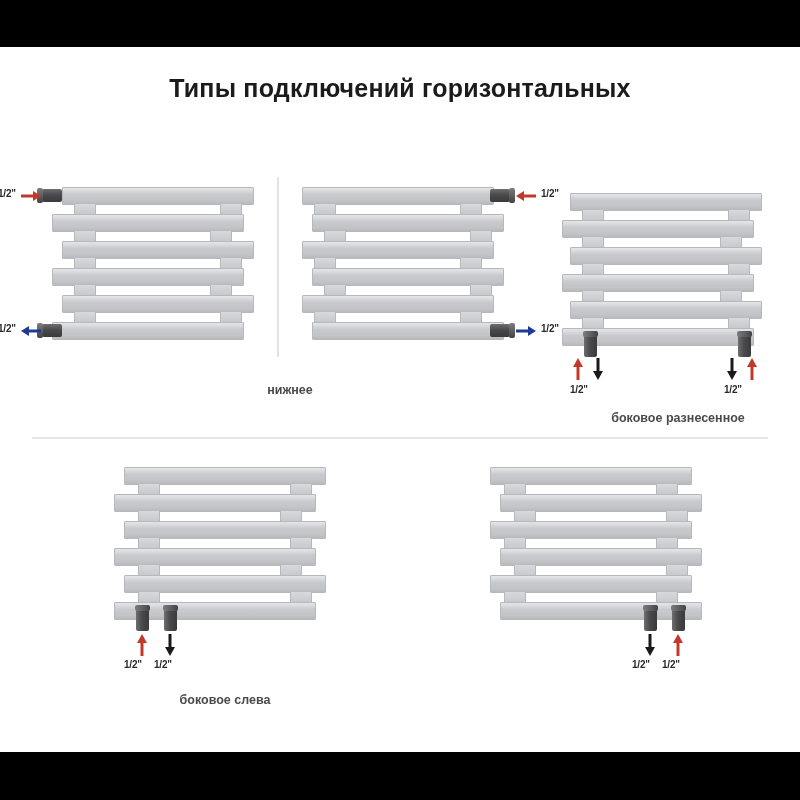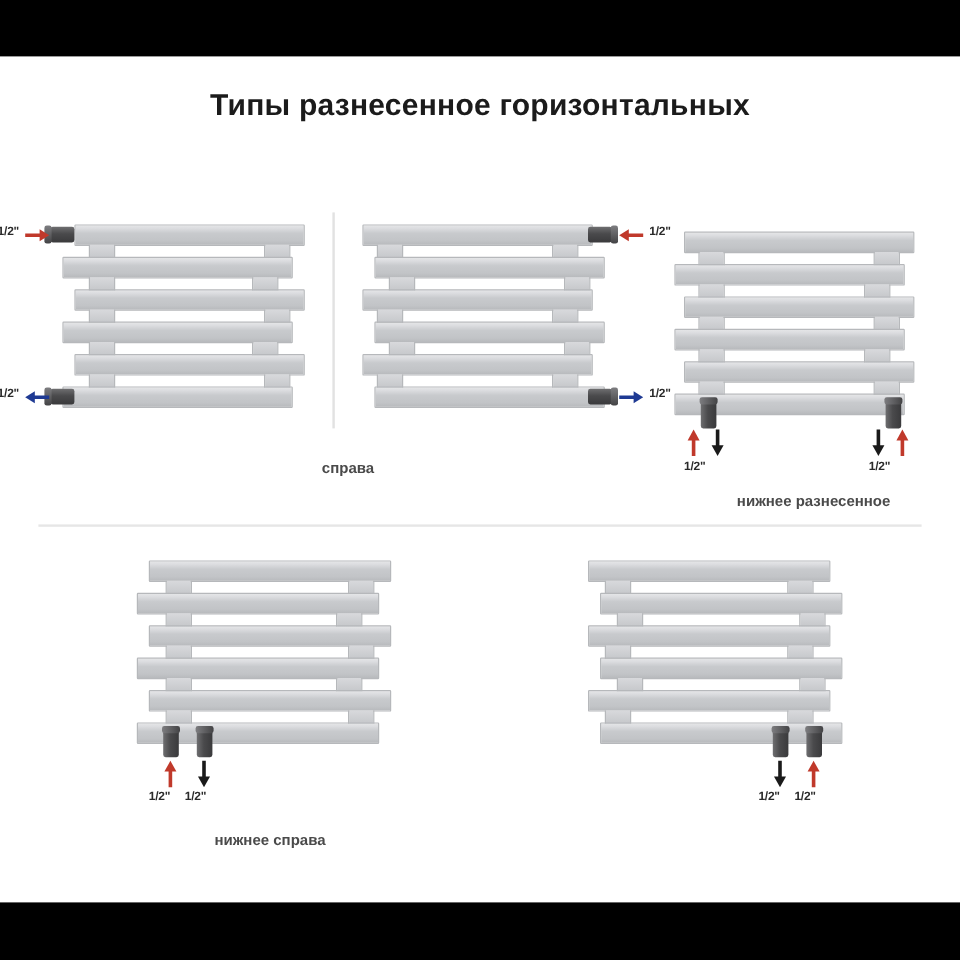"Типы разнесенное горизонтальных" div.title { text: разнесенное -> подключений }
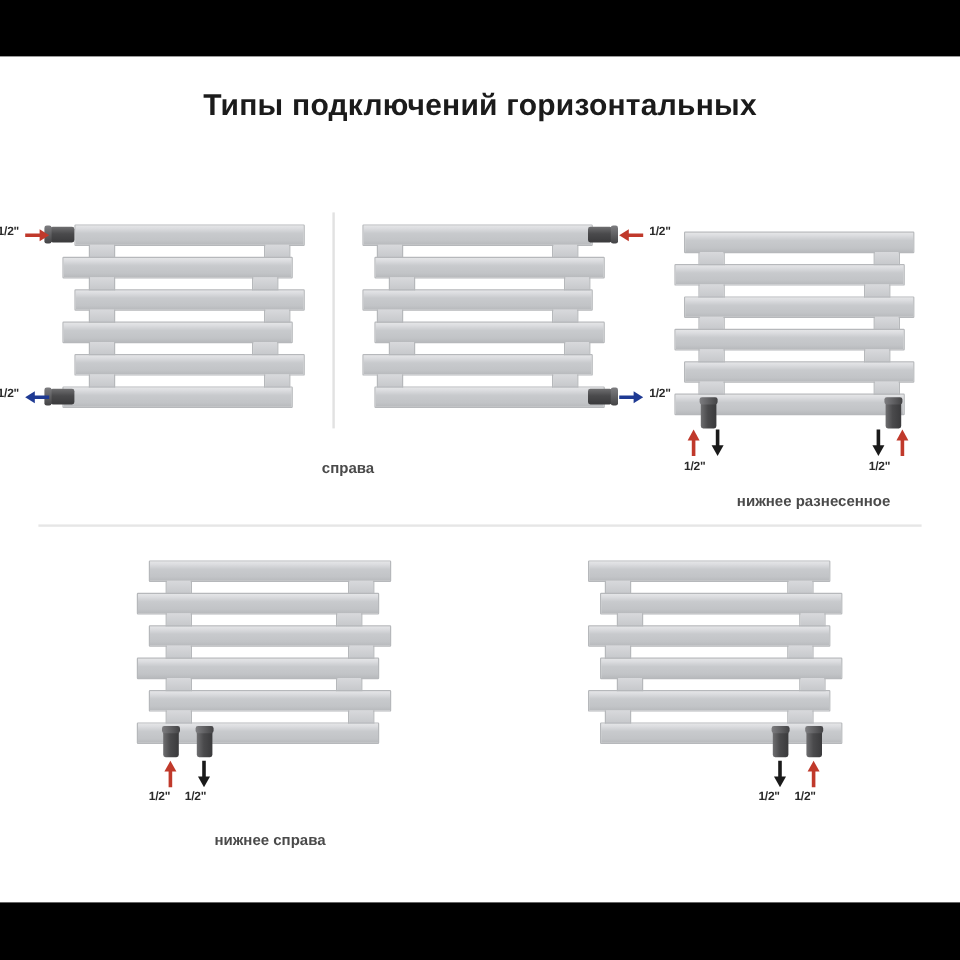"справа" div.caption { text: справа -> нижнее }
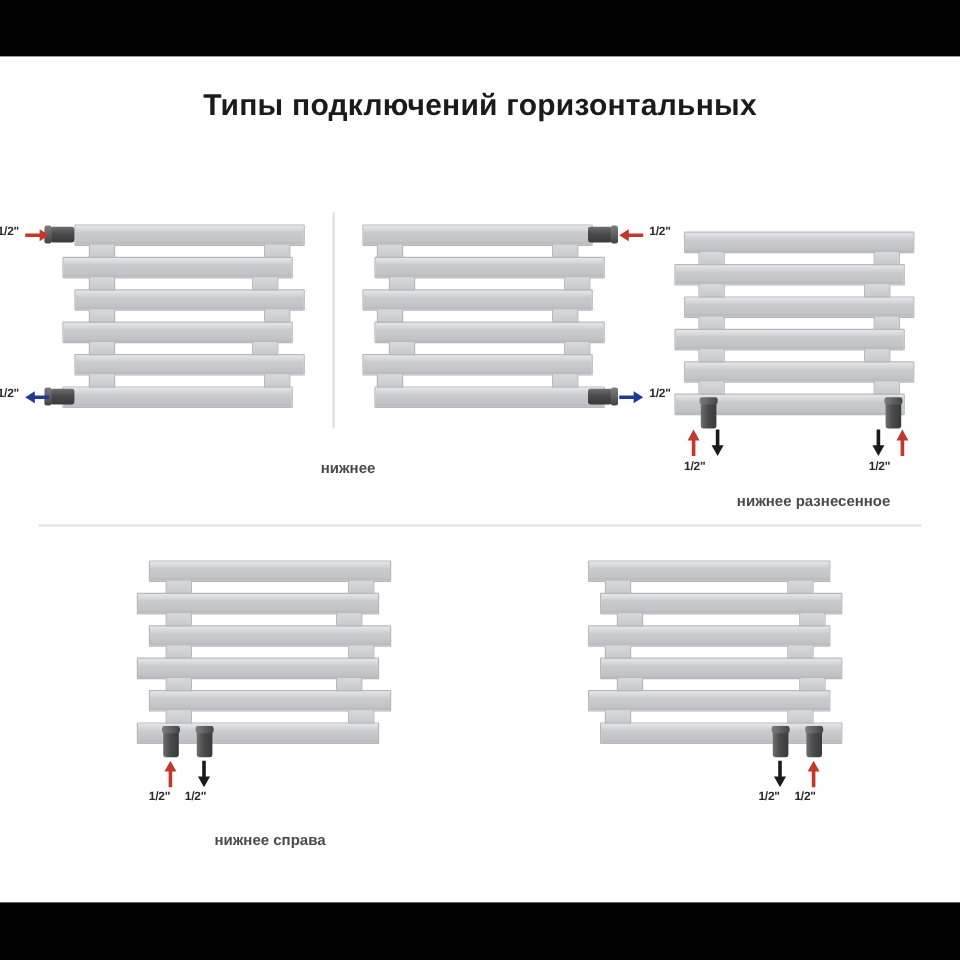"нижнее разнесенное" div.caption { text: нижнее -> боковое }
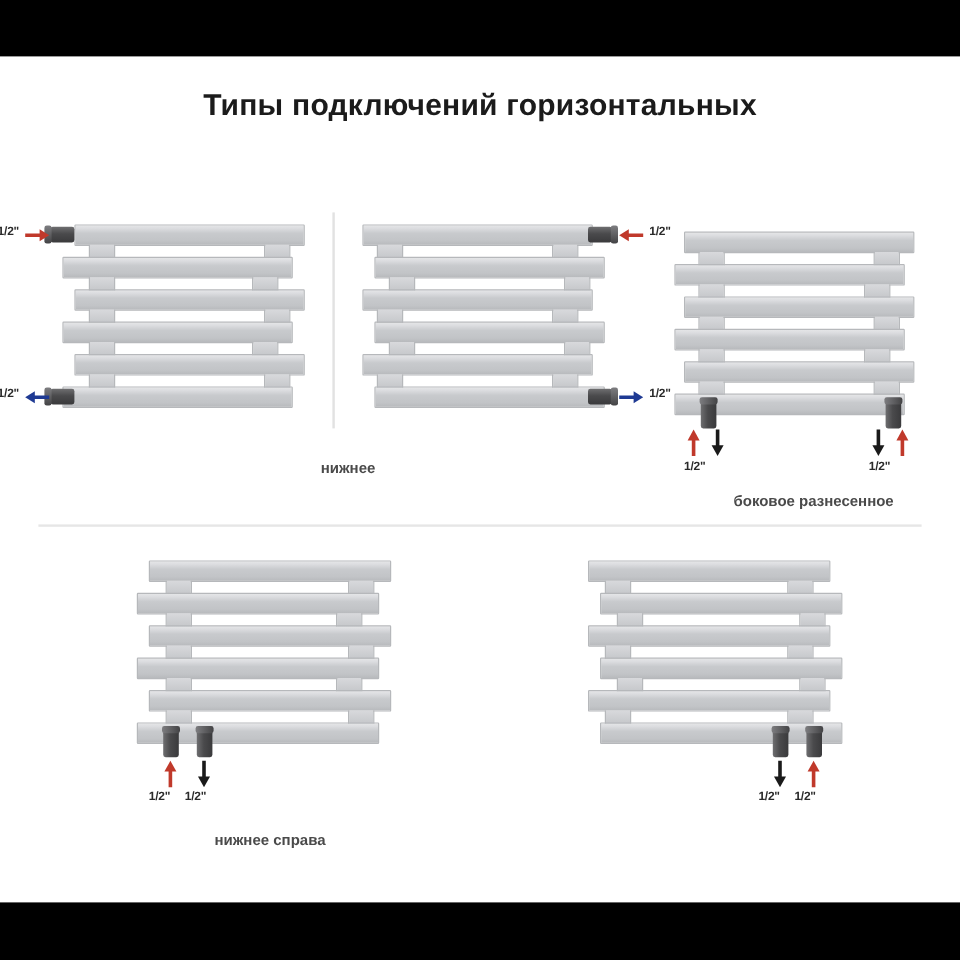"нижнее справа" div.caption { text: нижнее справа -> боковое слева }
